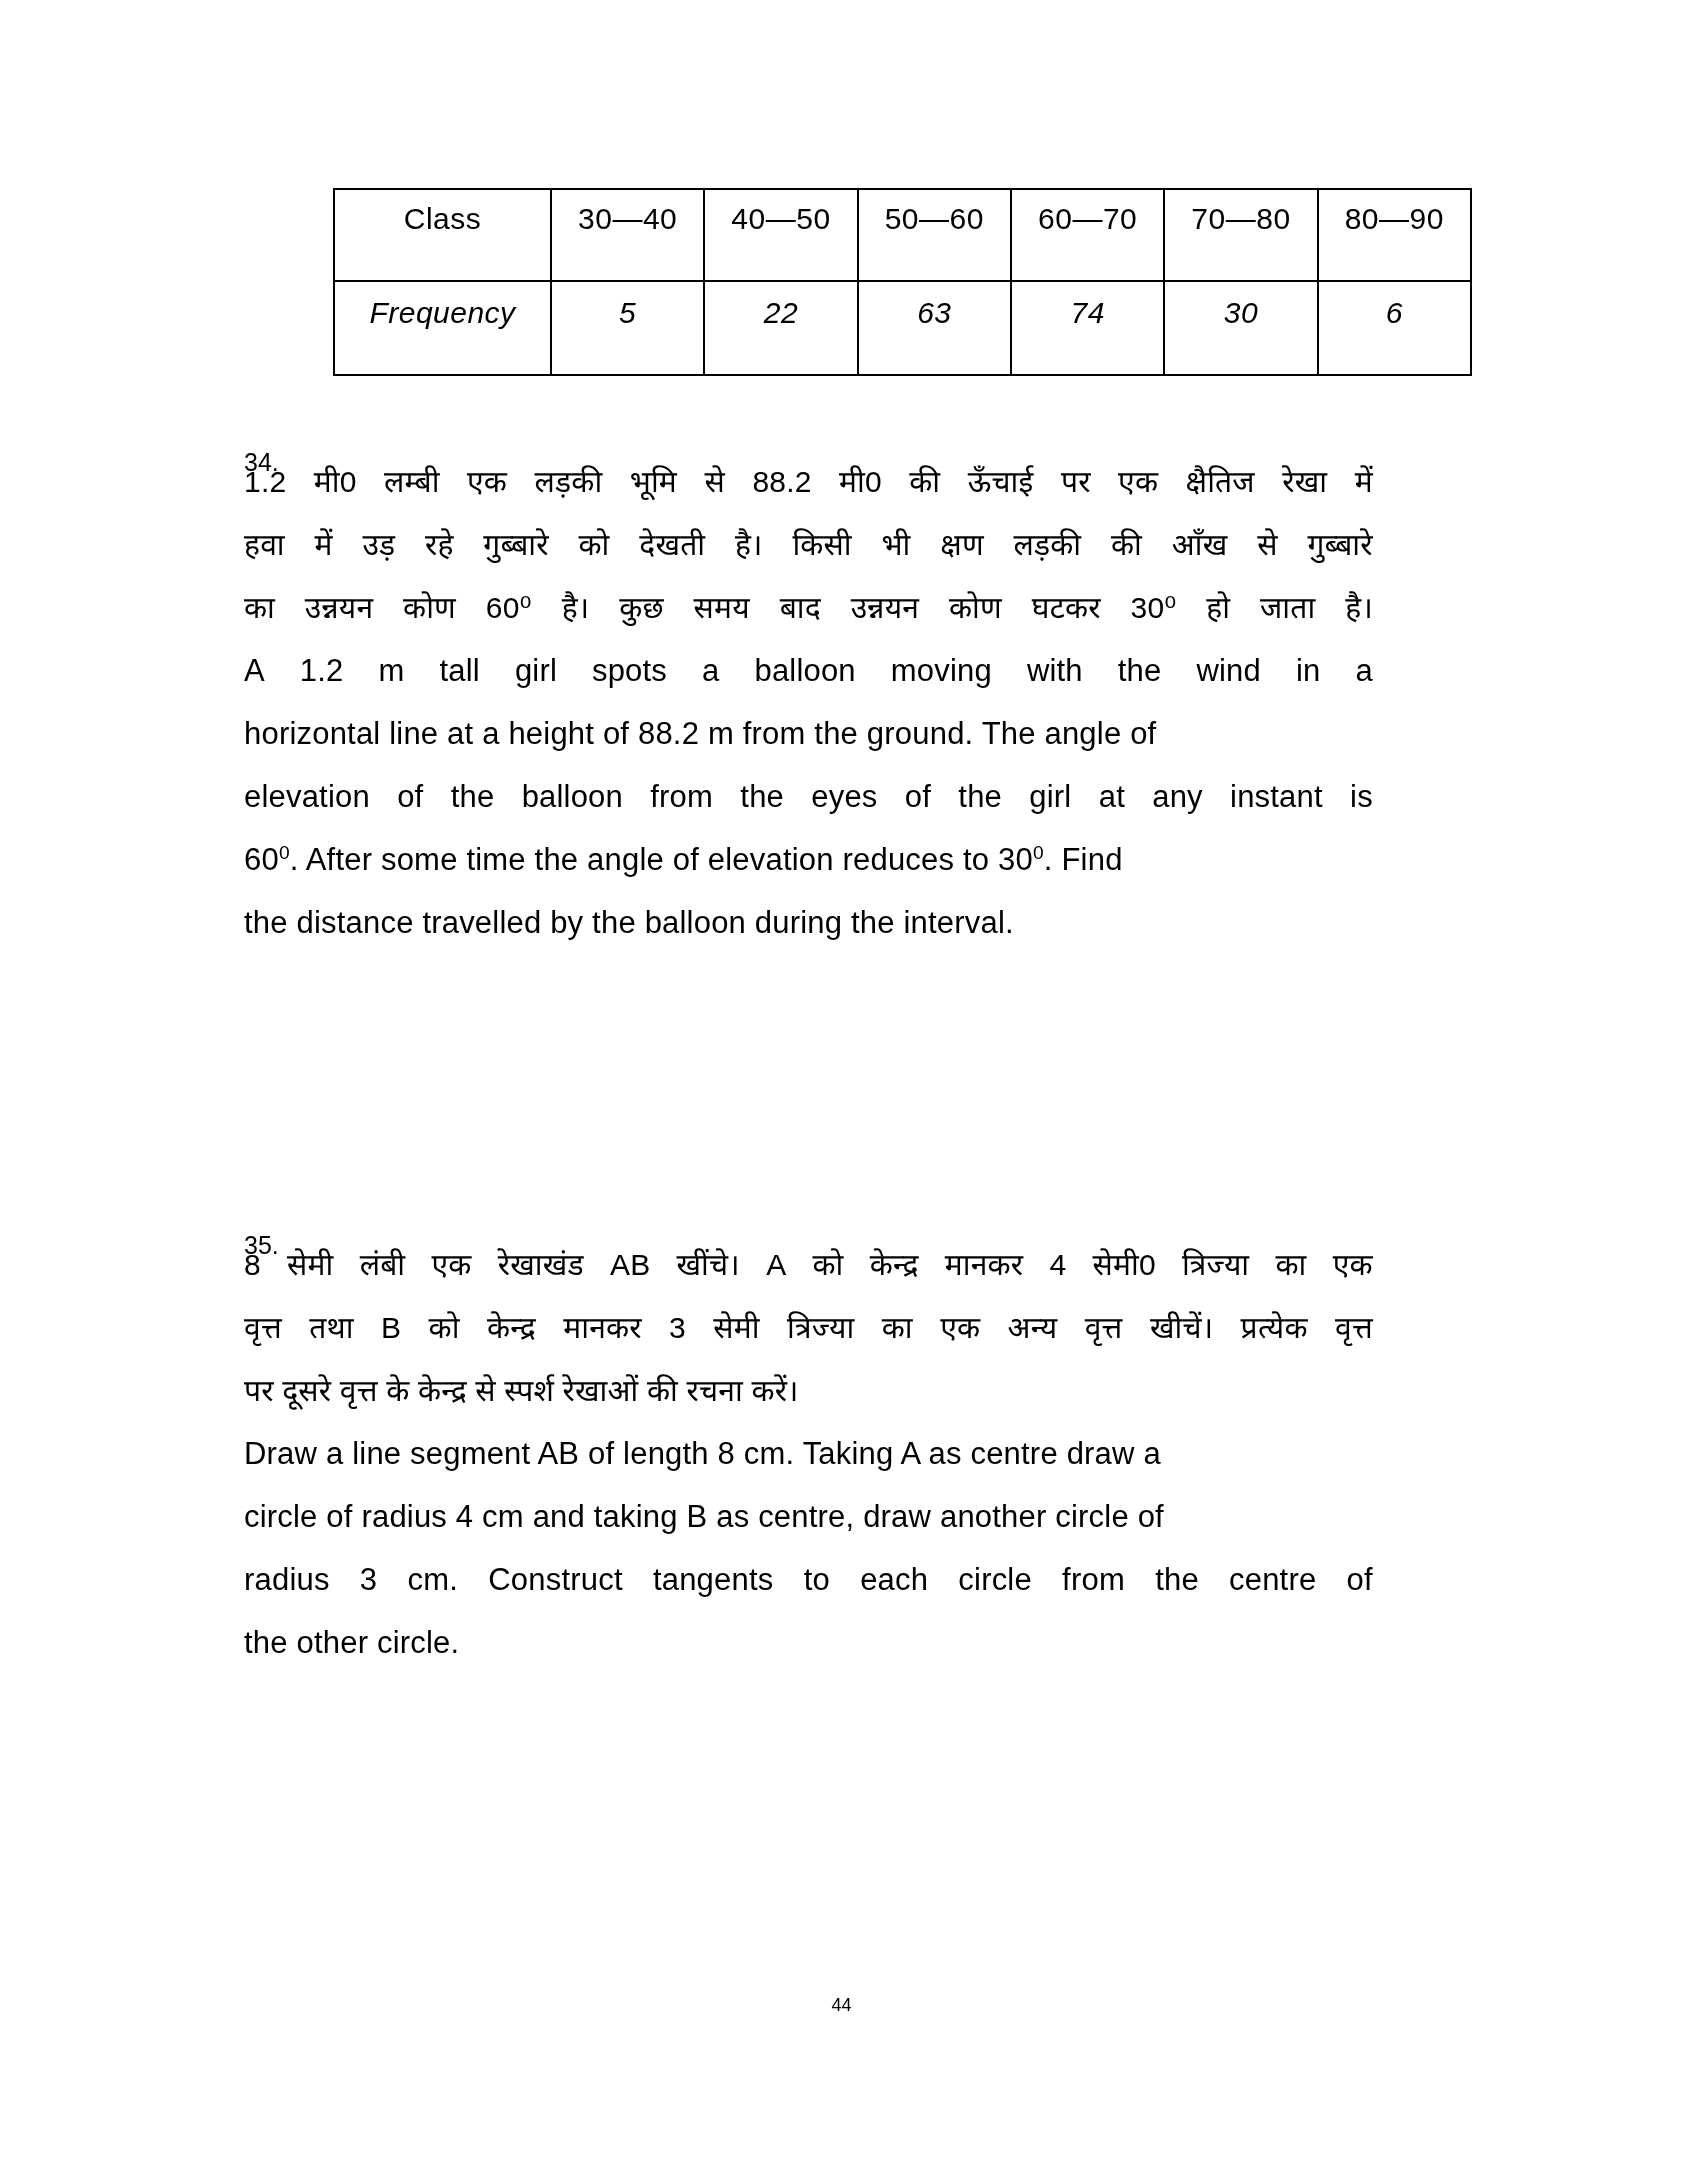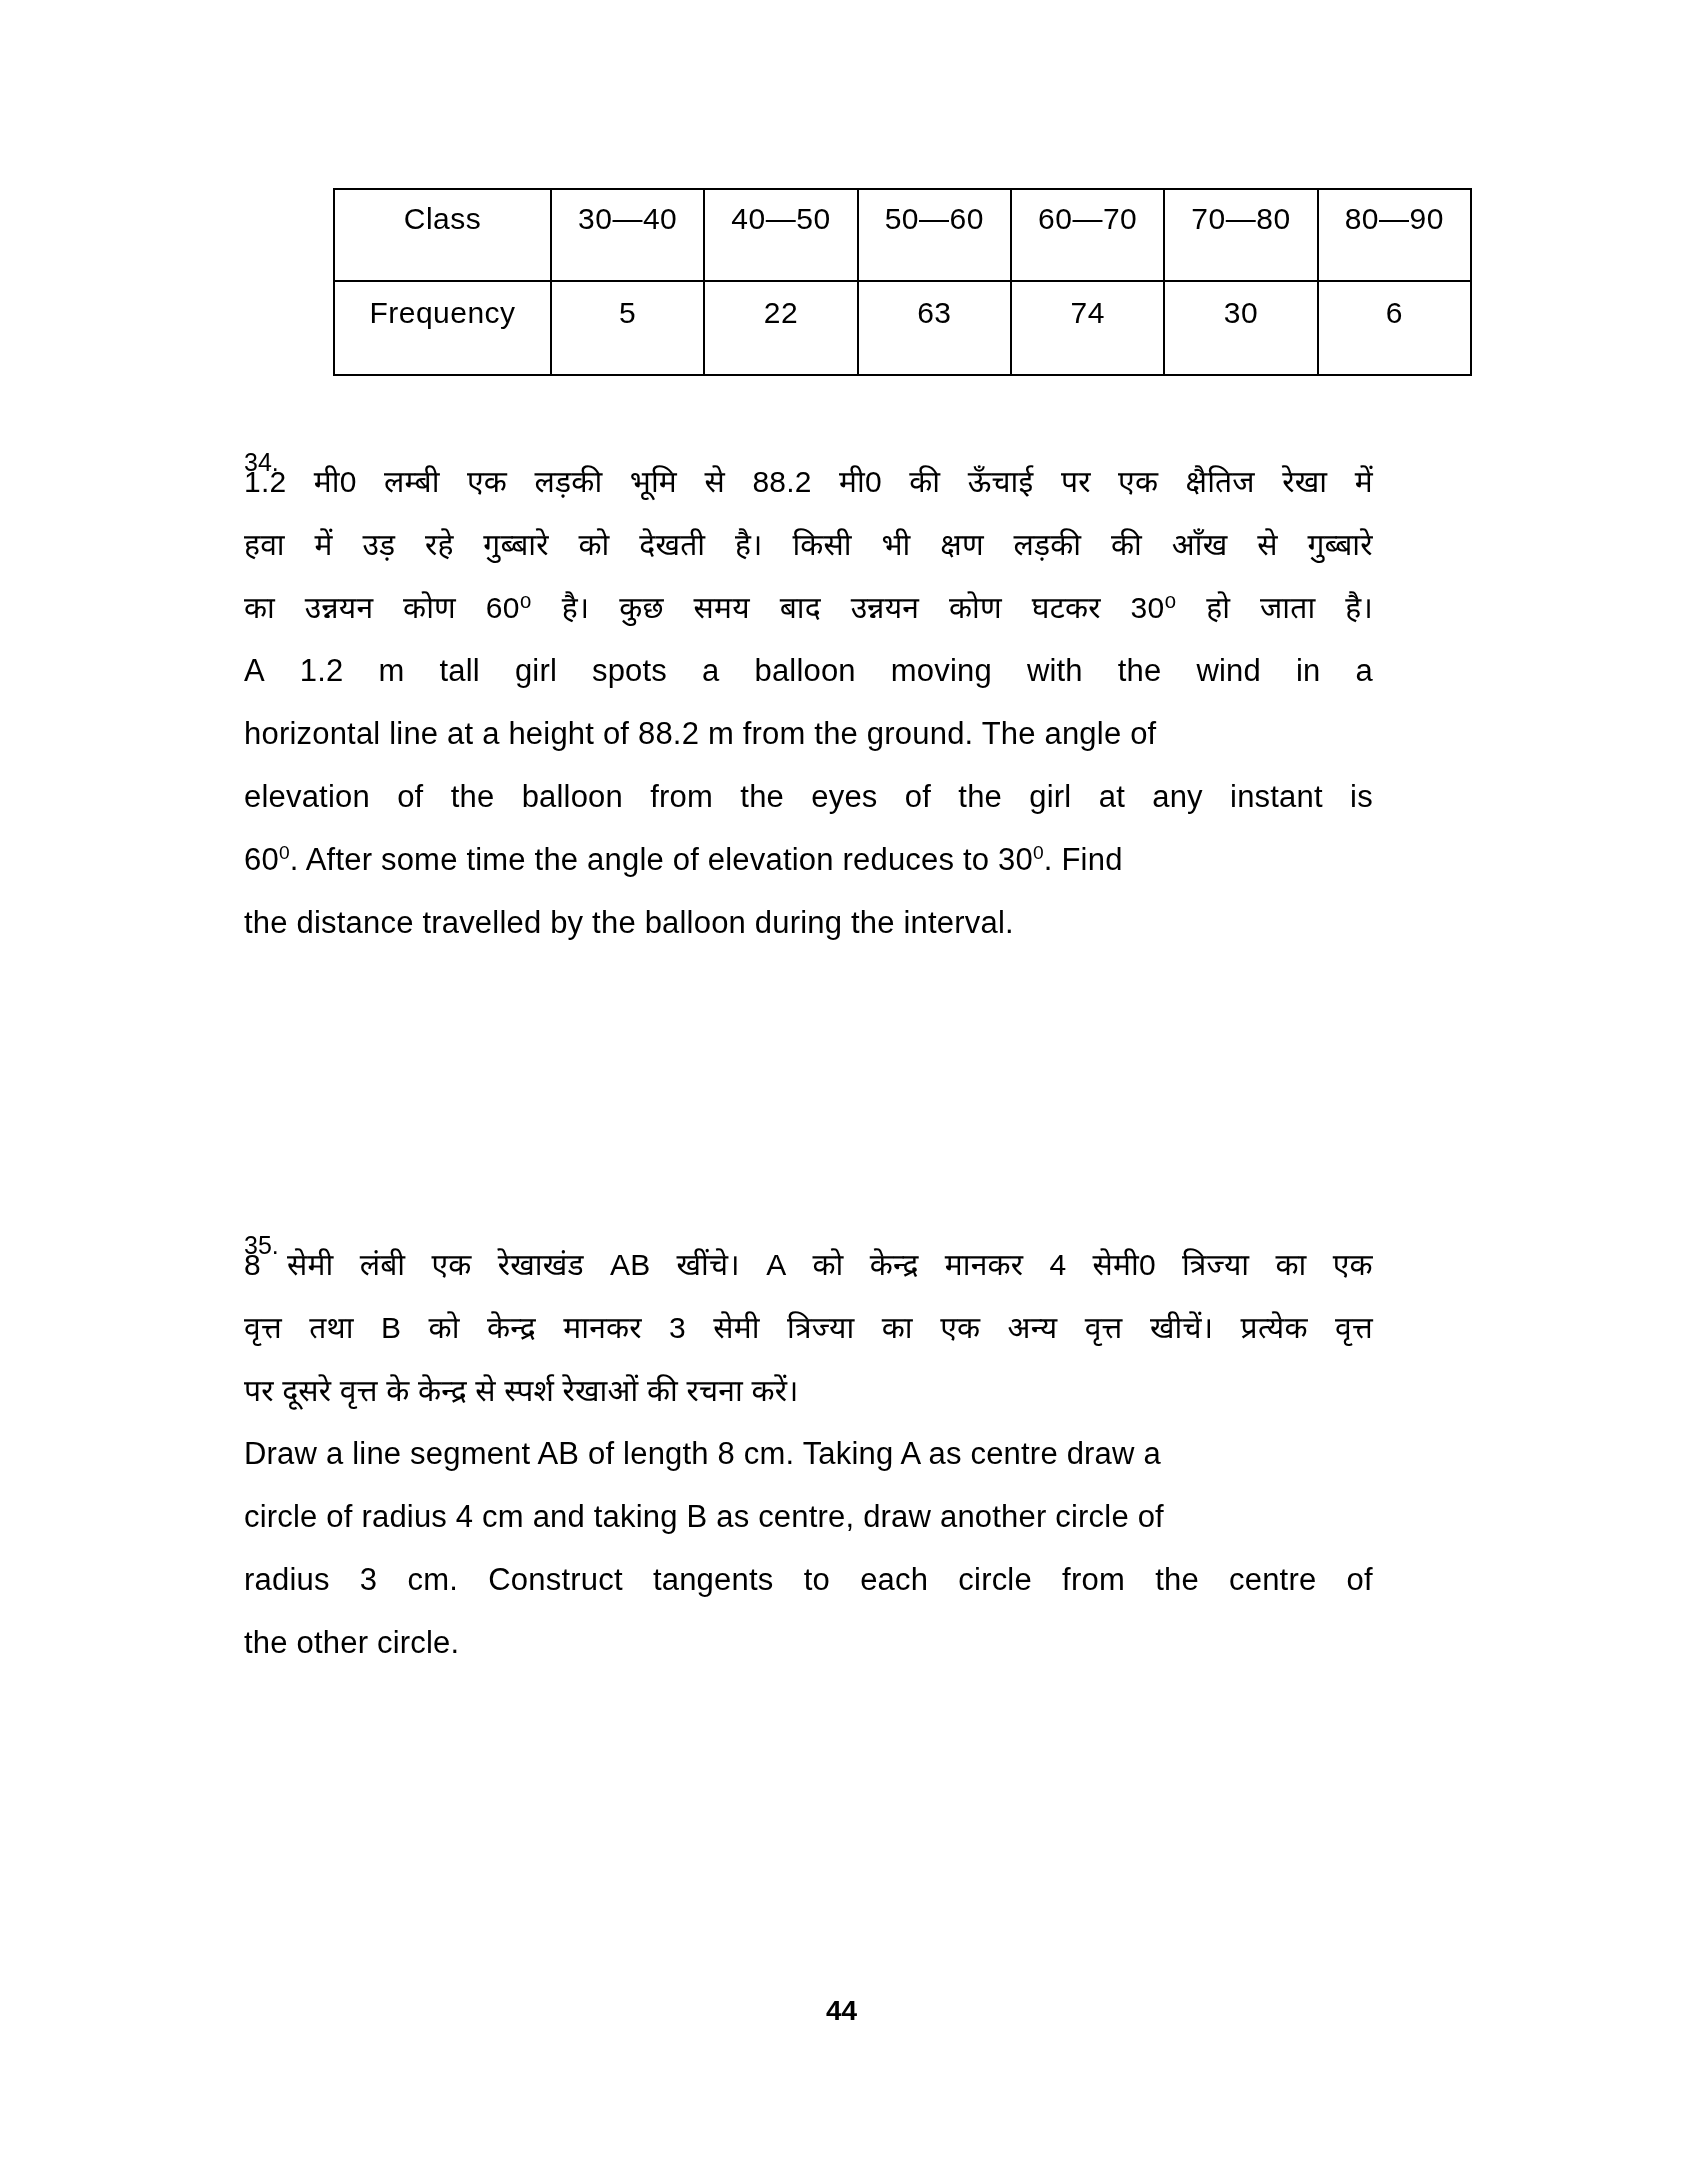"Frequency" table.freq-table tr.row-frequency td { font-style: none -> italic }
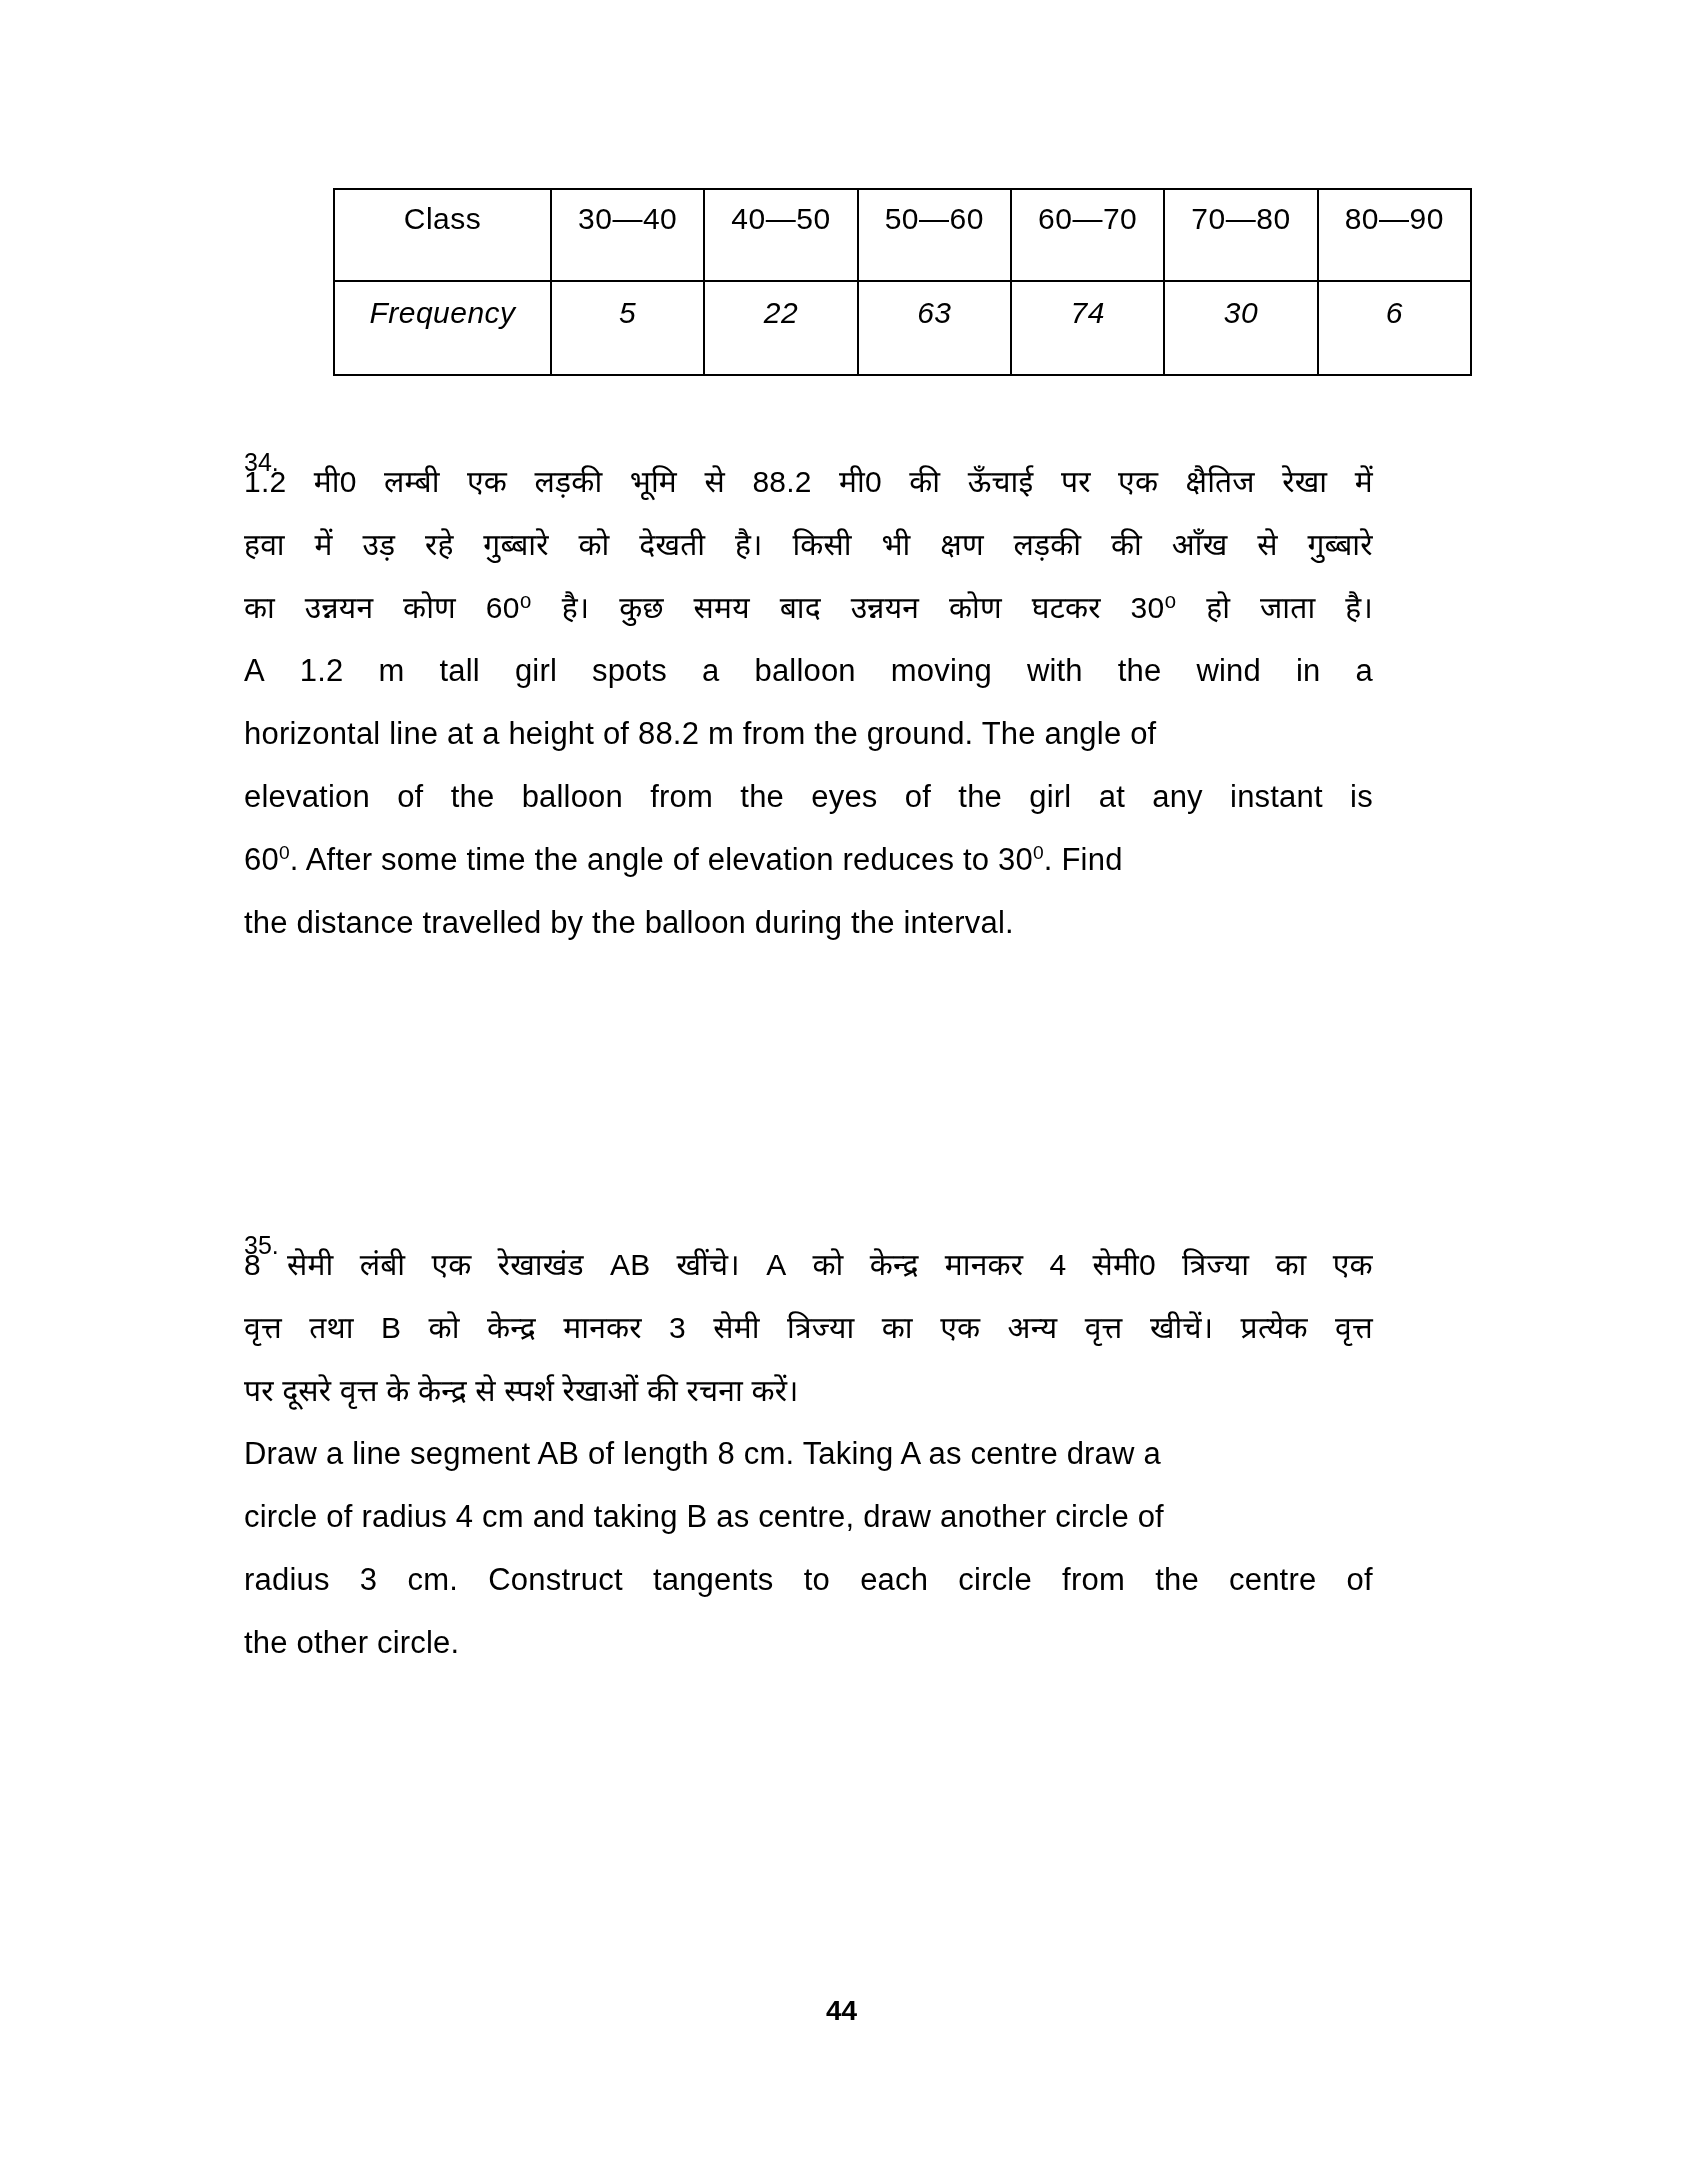"44" .page-number { font-size: 28px -> 18px; font-weight: bold -> normal }
